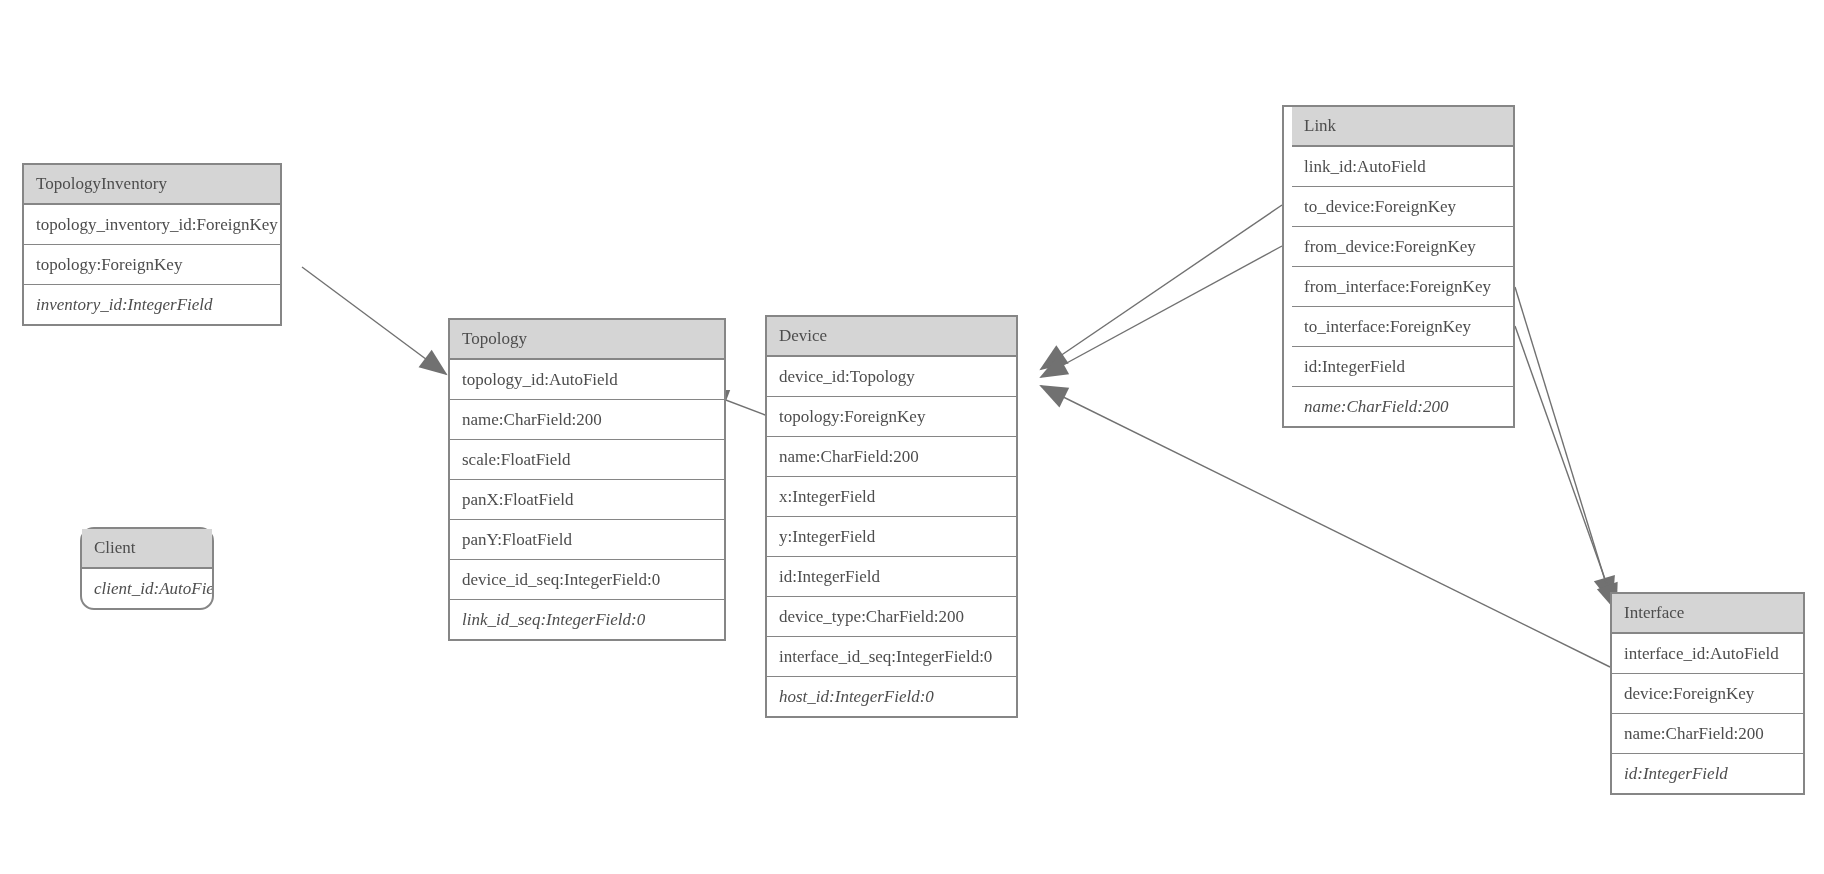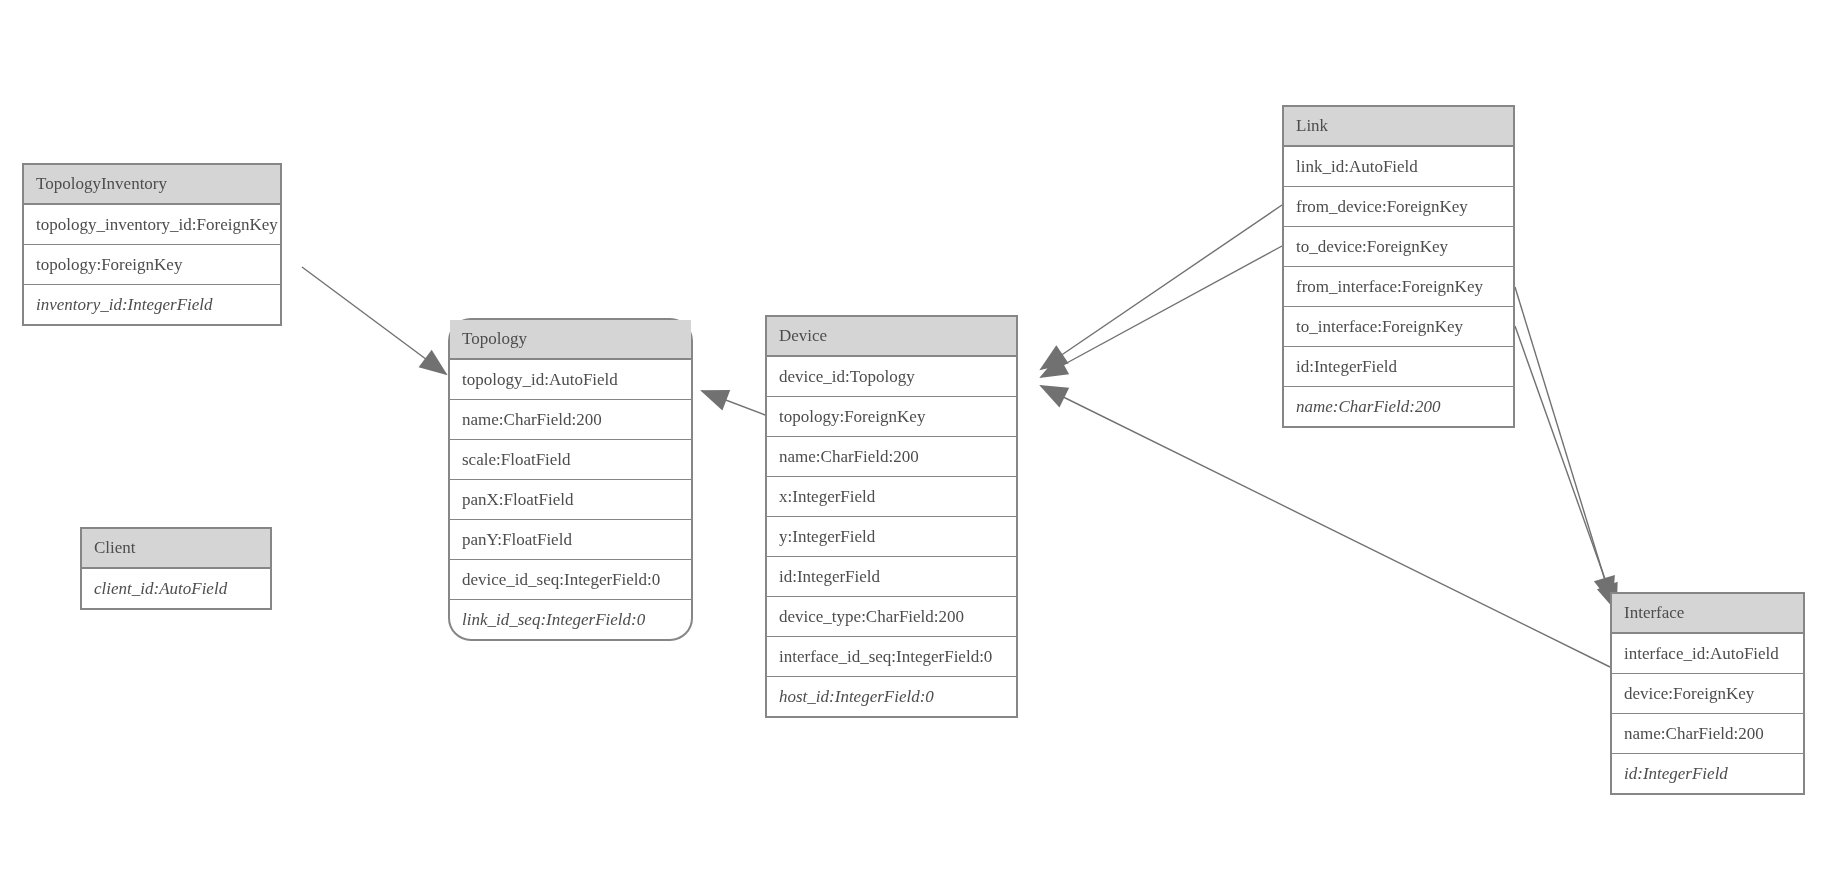"Link" div.entity { padding-left: none -> 8px }
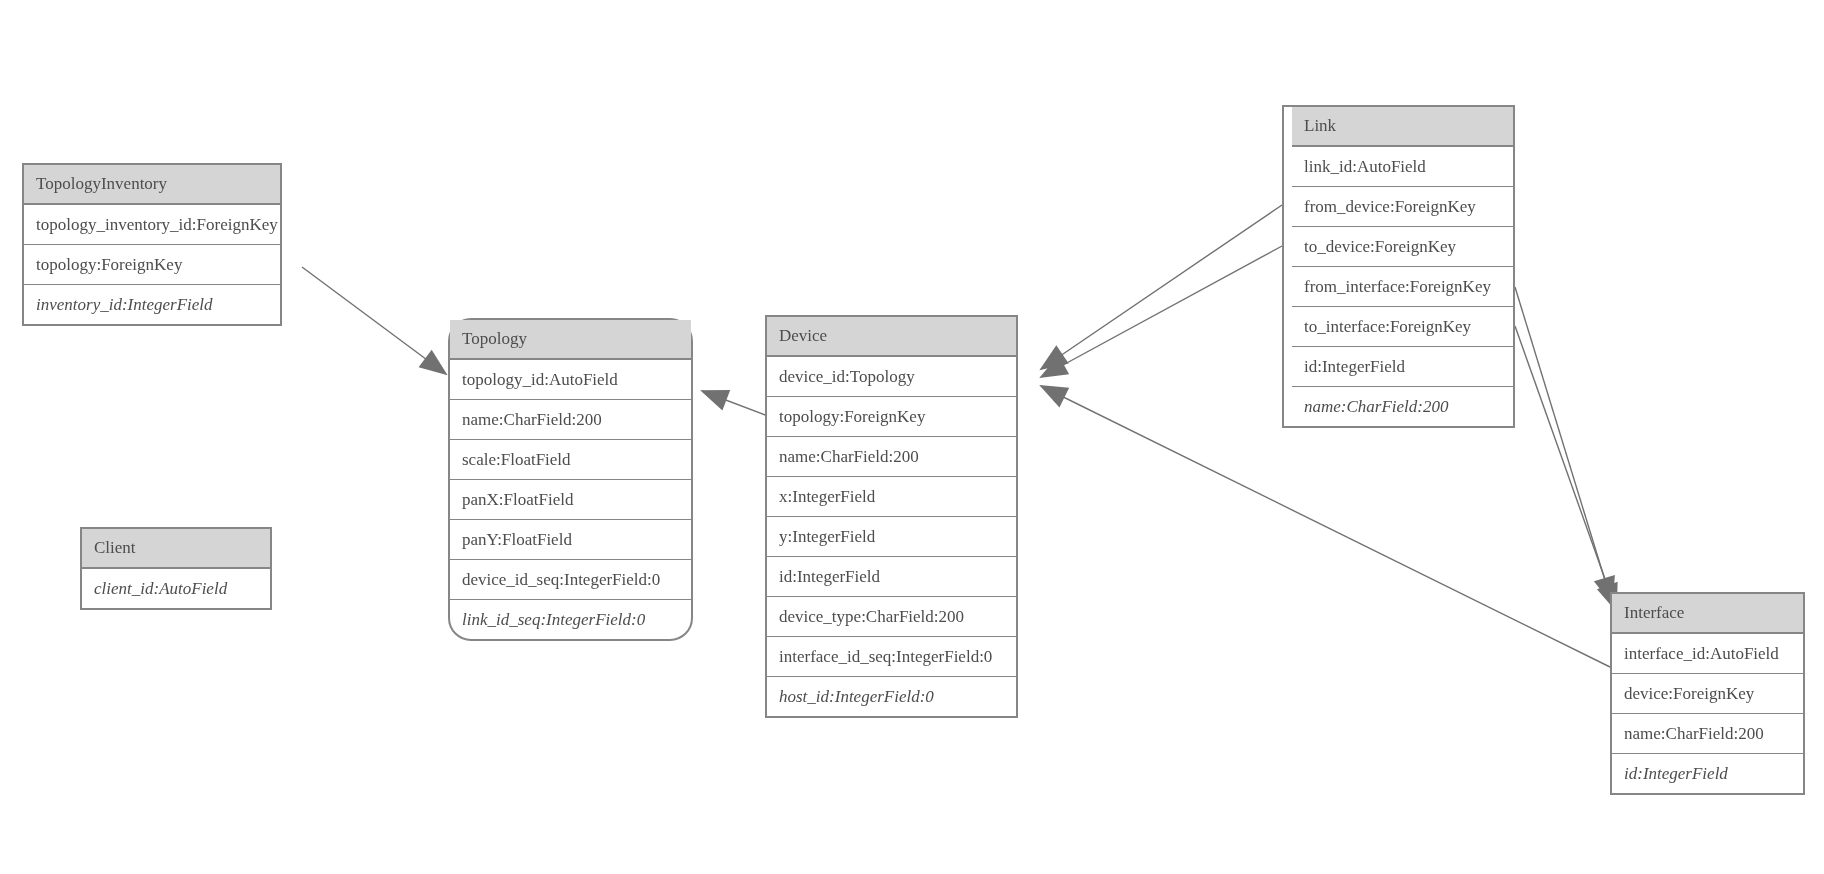"from_device:ForeignKey" div.field-row { order: before "to_device:ForeignKey" -> after "to_device:ForeignKey" }
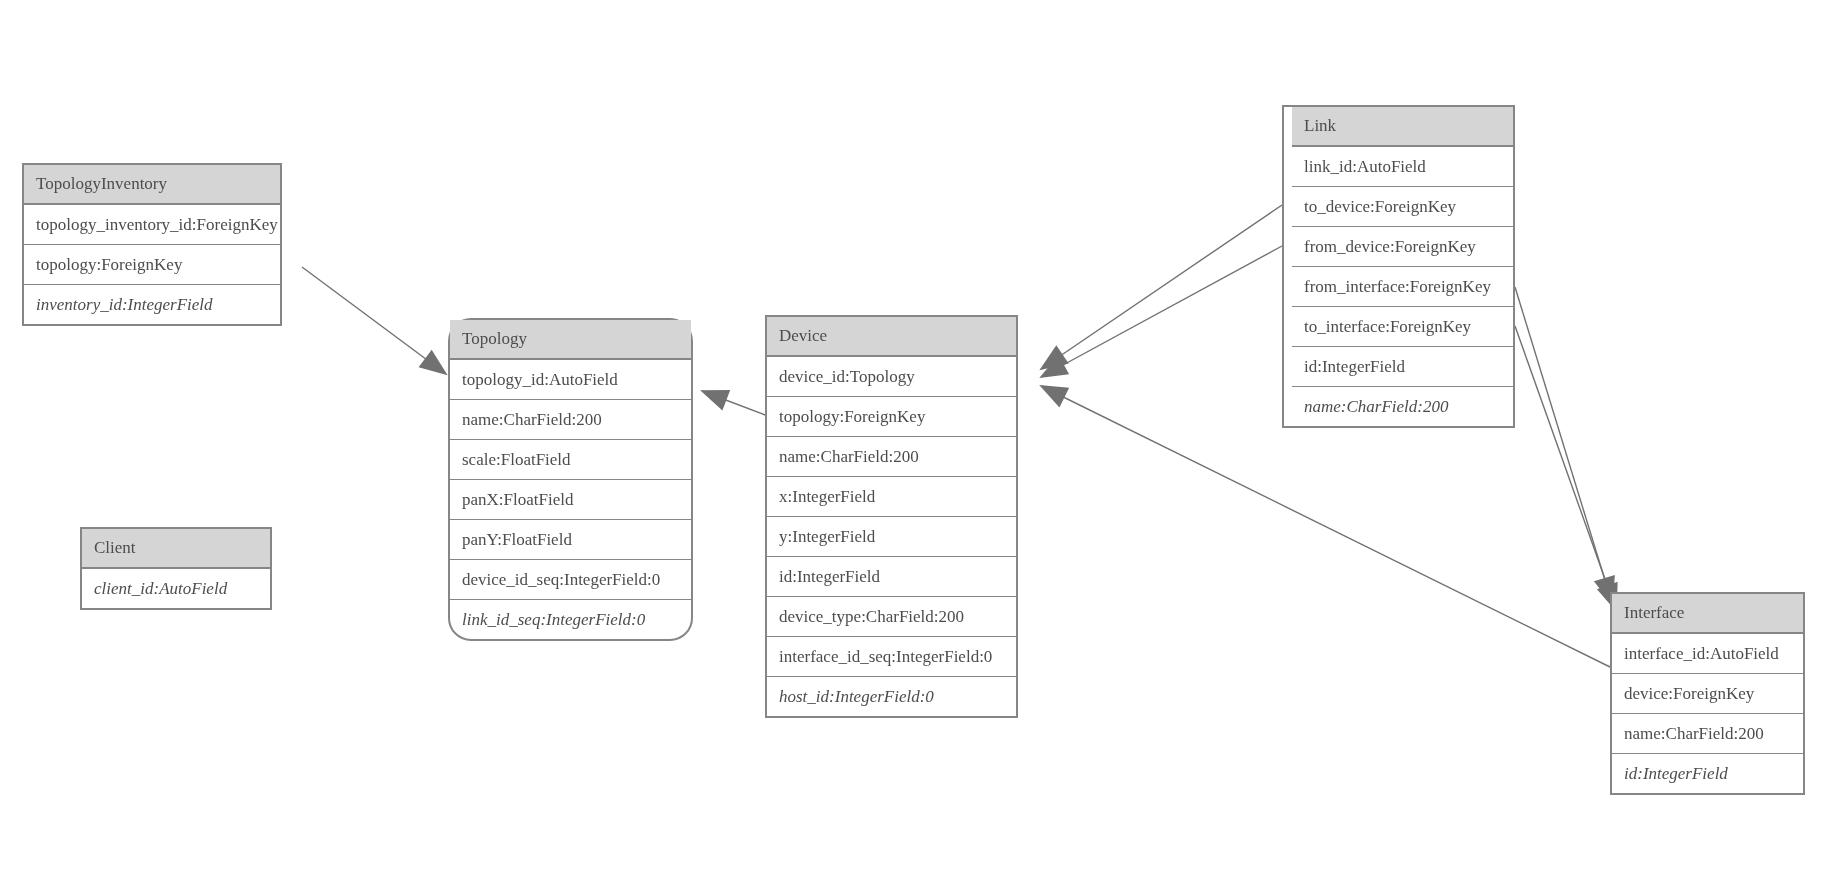"Topology" div.entity { border-radius: 23px -> none; width: 245px -> 278px }
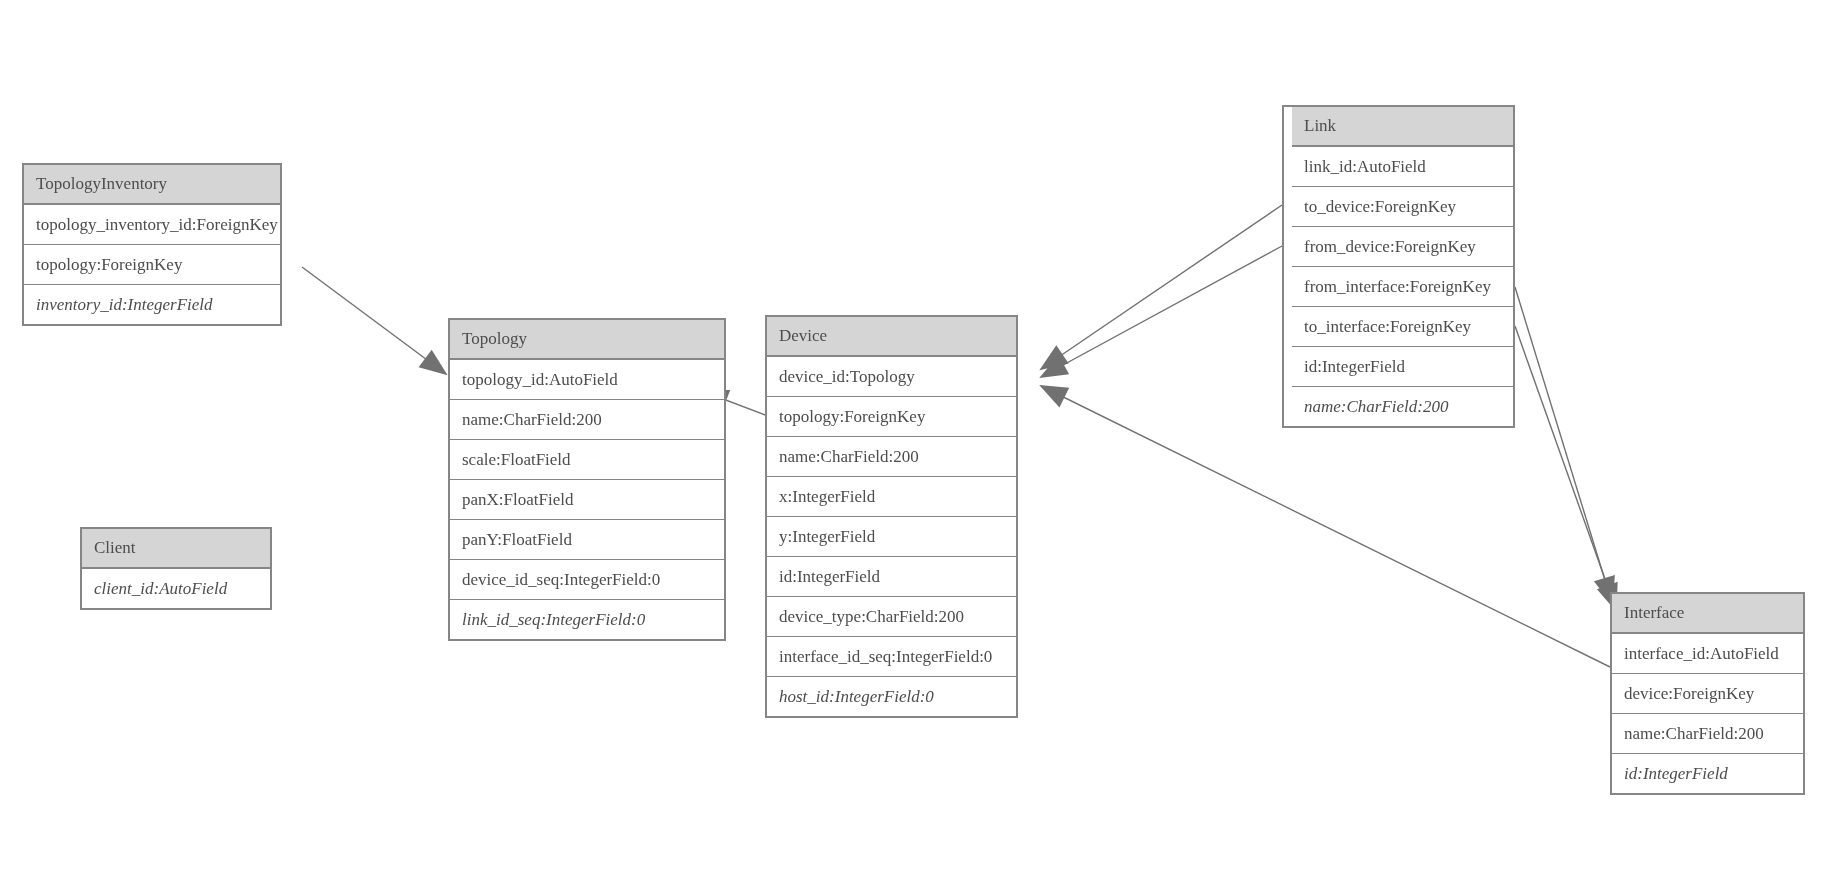"Client" div.entity { border-radius: none -> 14px; width: 192px -> 134px }
